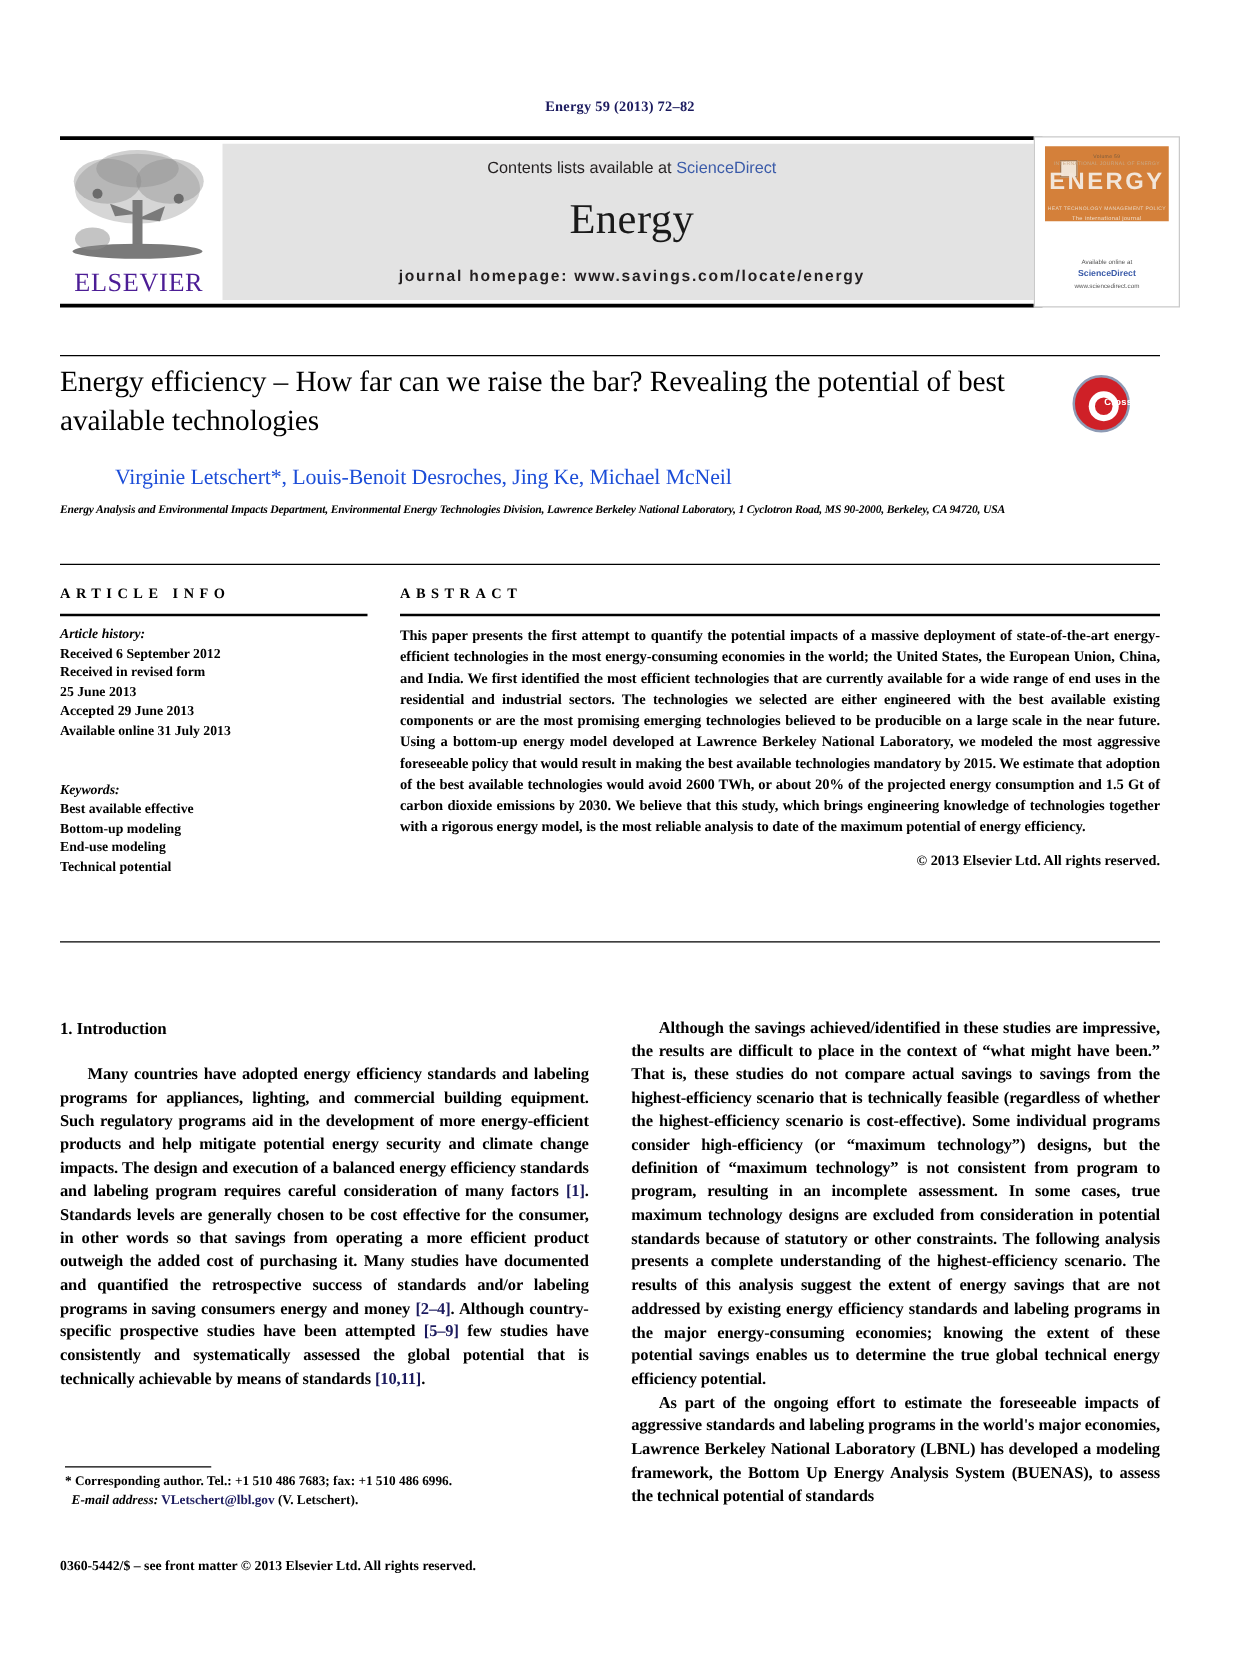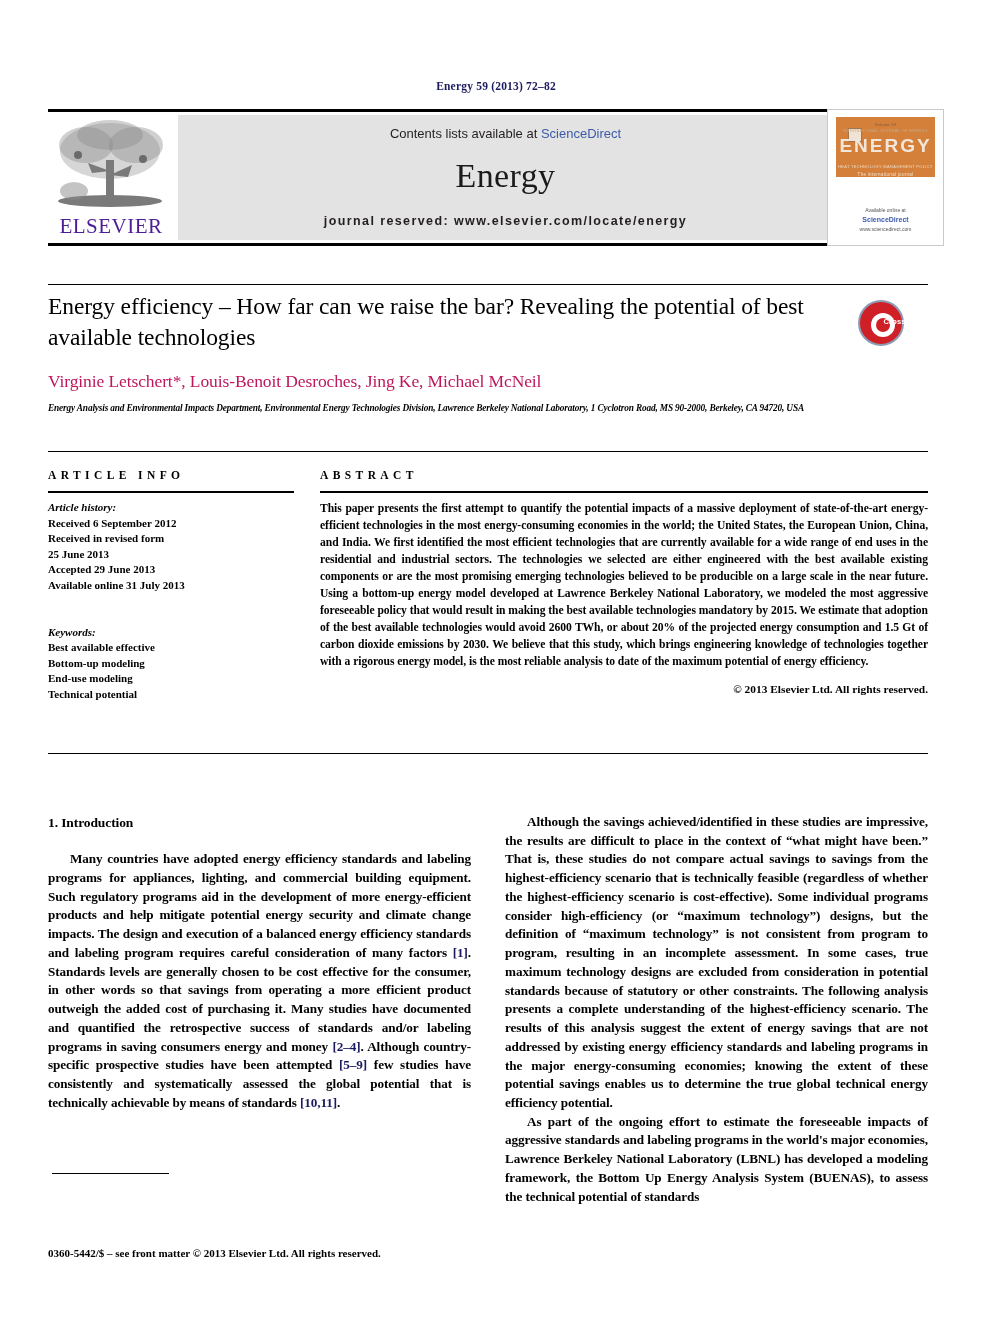"journal reserved:" div.homepage-line { text: reserved: www.elsevier.com/locate/energy -> homepage: www.savings.com/locate/energy }
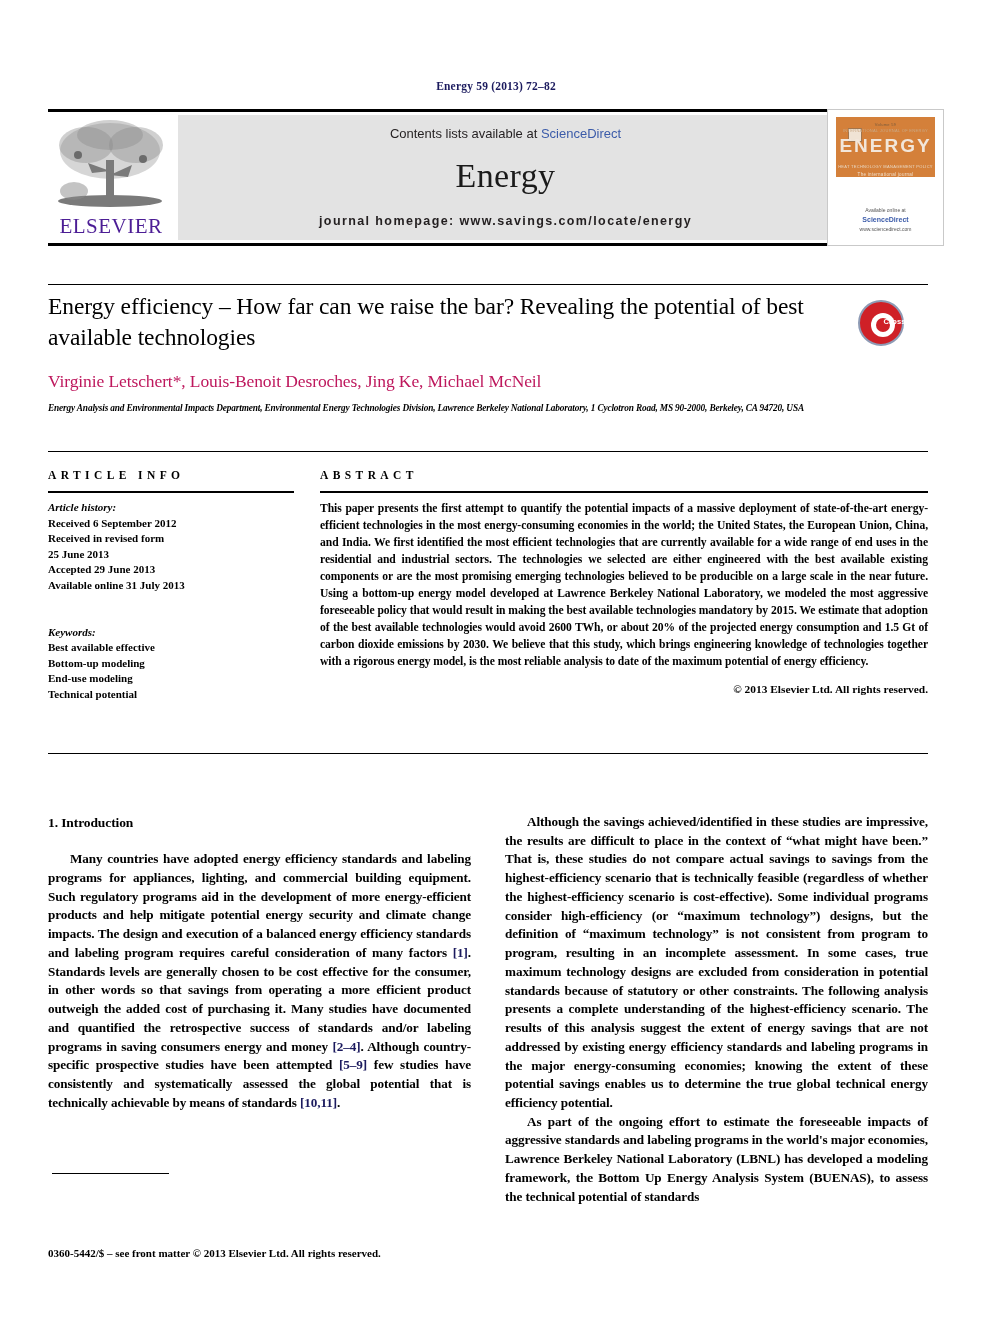"Virginie Letschert*, Louis-Benoit" .authors { color: #be185d -> #1d4ed8; margin-left: none -> 44px }
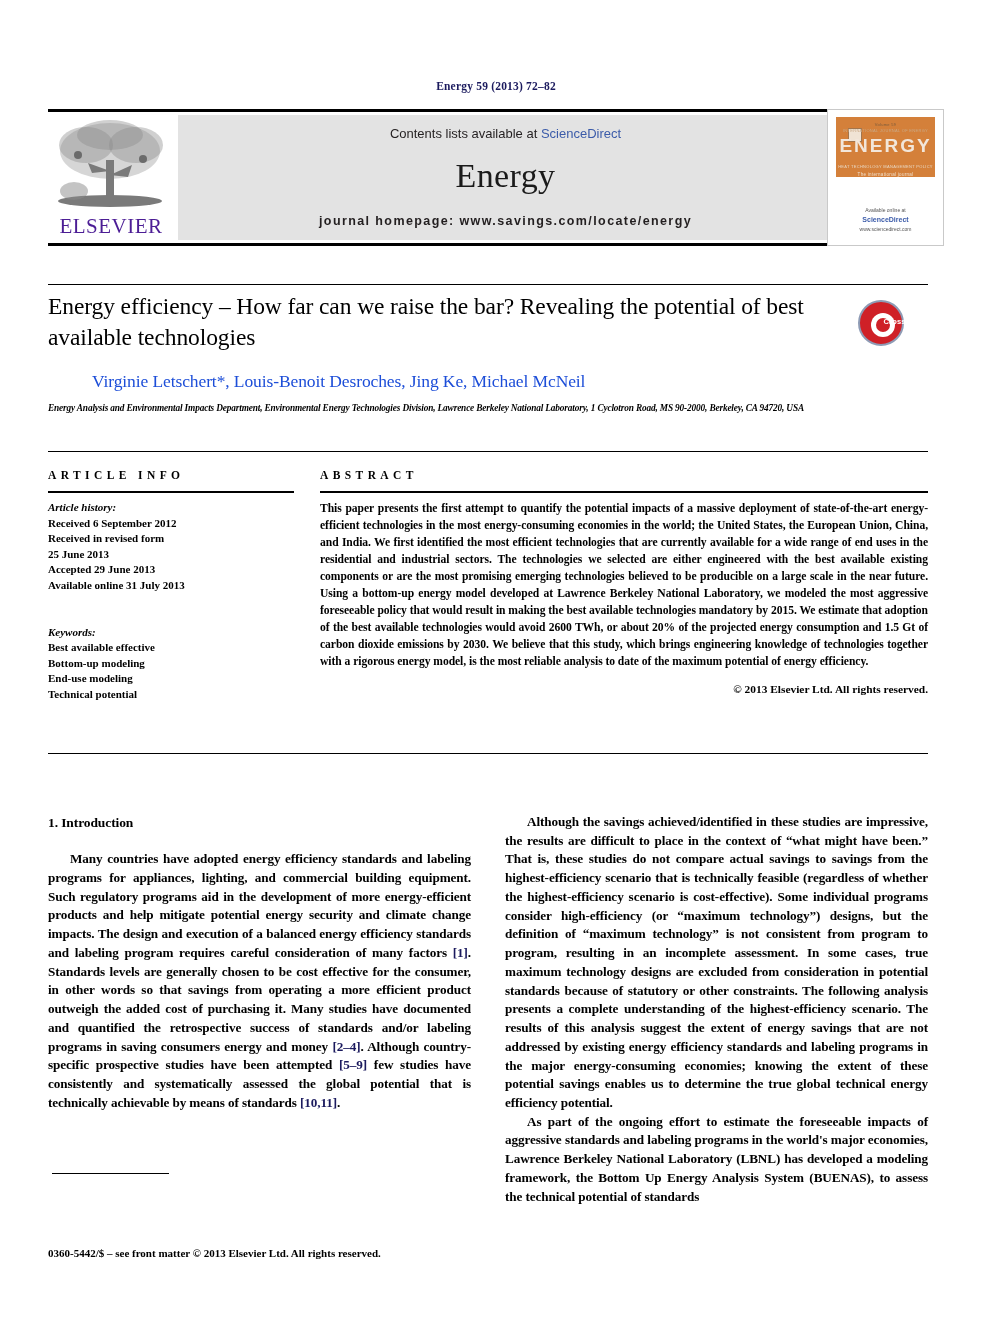"* Corresponding author. Tel.: +1" div.footnote { html: none -> <div> <div>* Corresponding author. Tel.: +1 510 486 7683; fax: +1 510 486 6996.</div> <div>&nbsp;&nbsp;<span>E-mail address:</span> <span>VLetschert@lbl.gov</span><span> (V. Letschert).</span></div> </div> }
